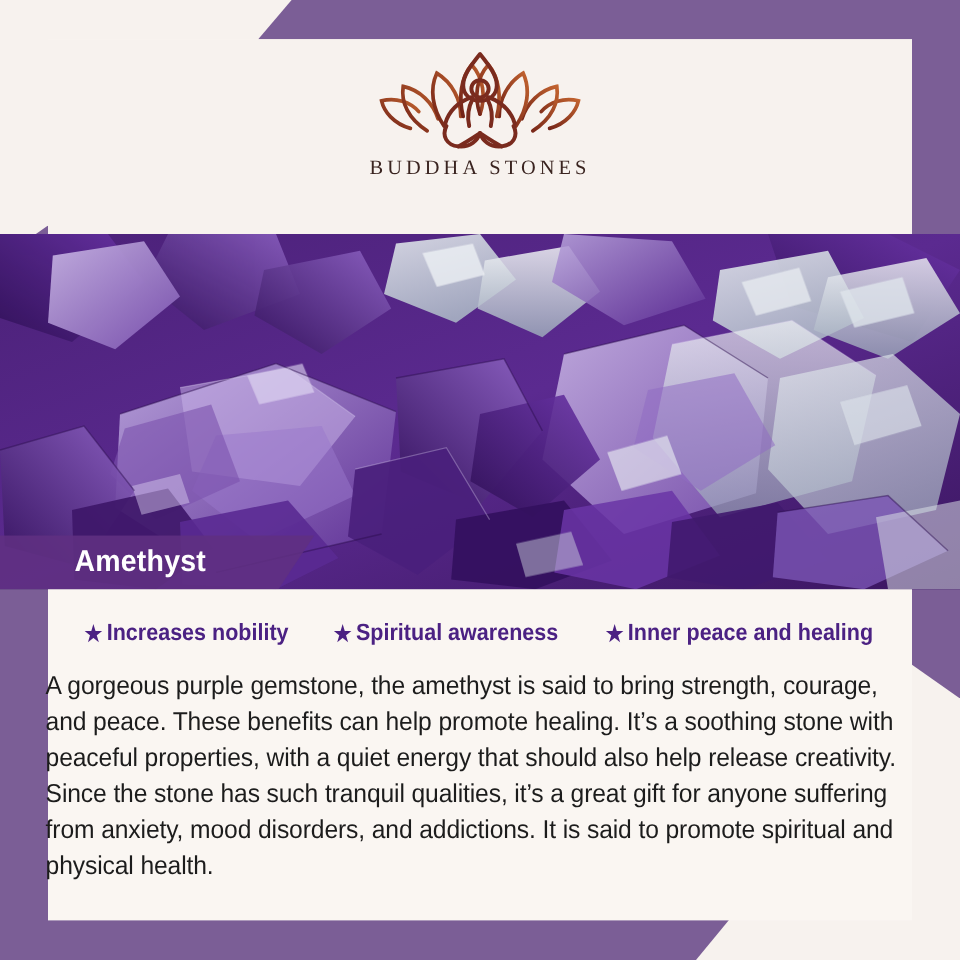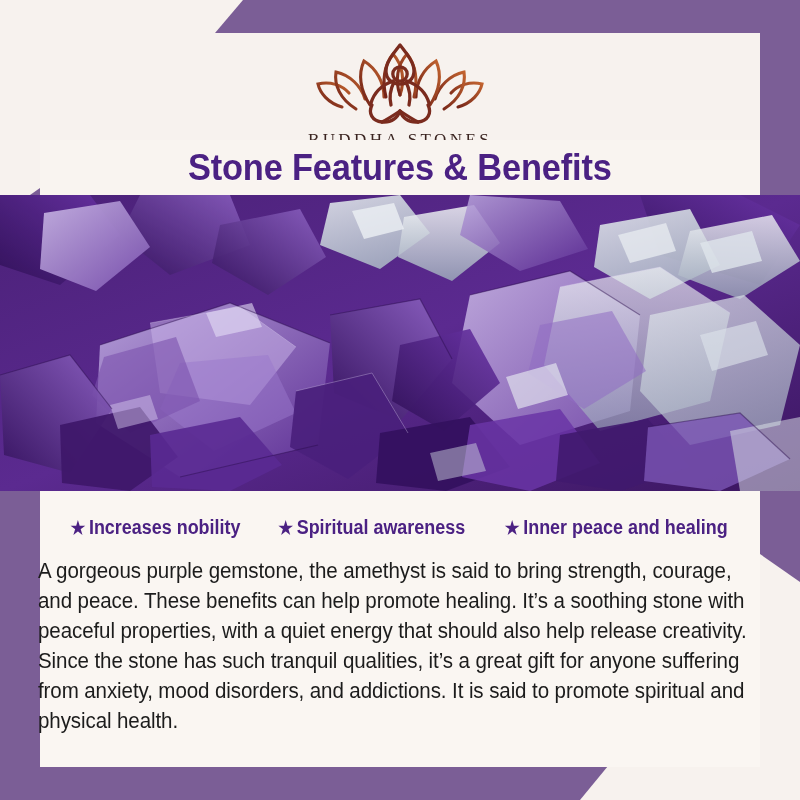"Stone Features & Benefits" div.title-band { html: <div> <div>Stone Features &amp; Benefits</div> </div> -> none }
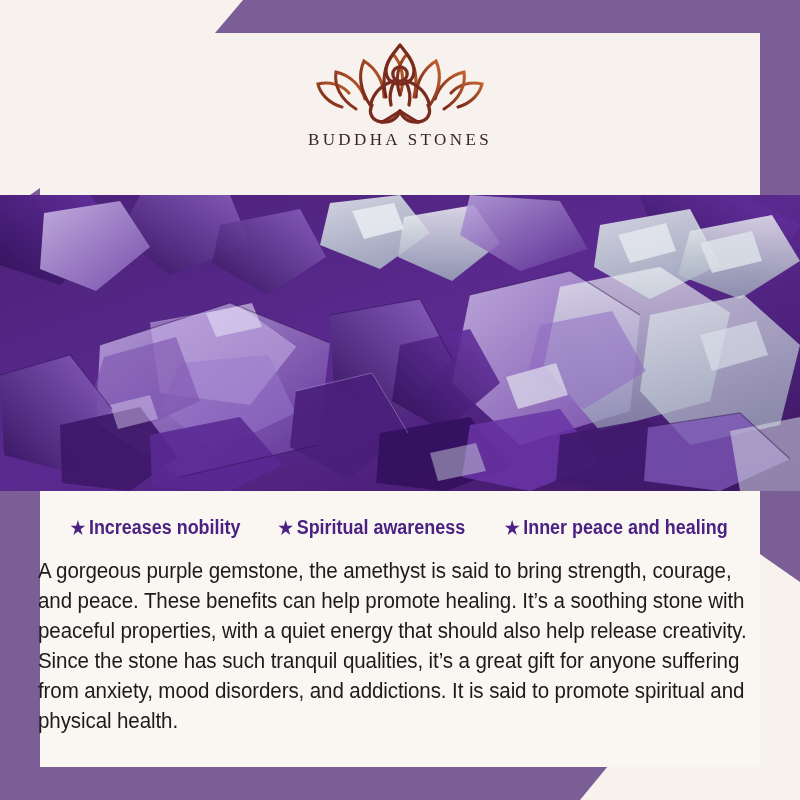"Amethyst" div.stone-band { html: none -> <div> <span>Amethyst</span> </div> }
